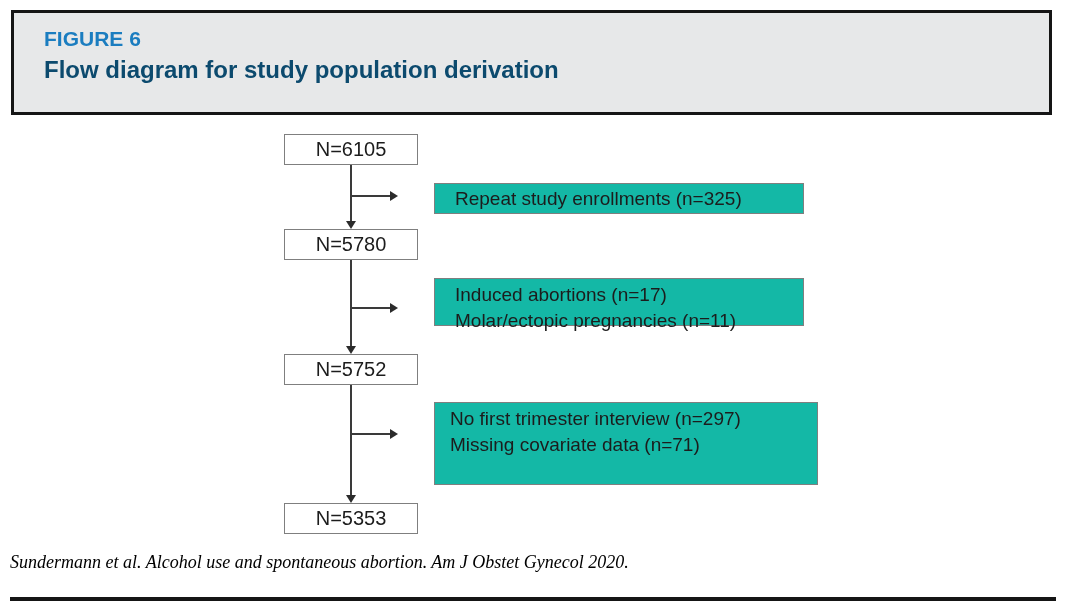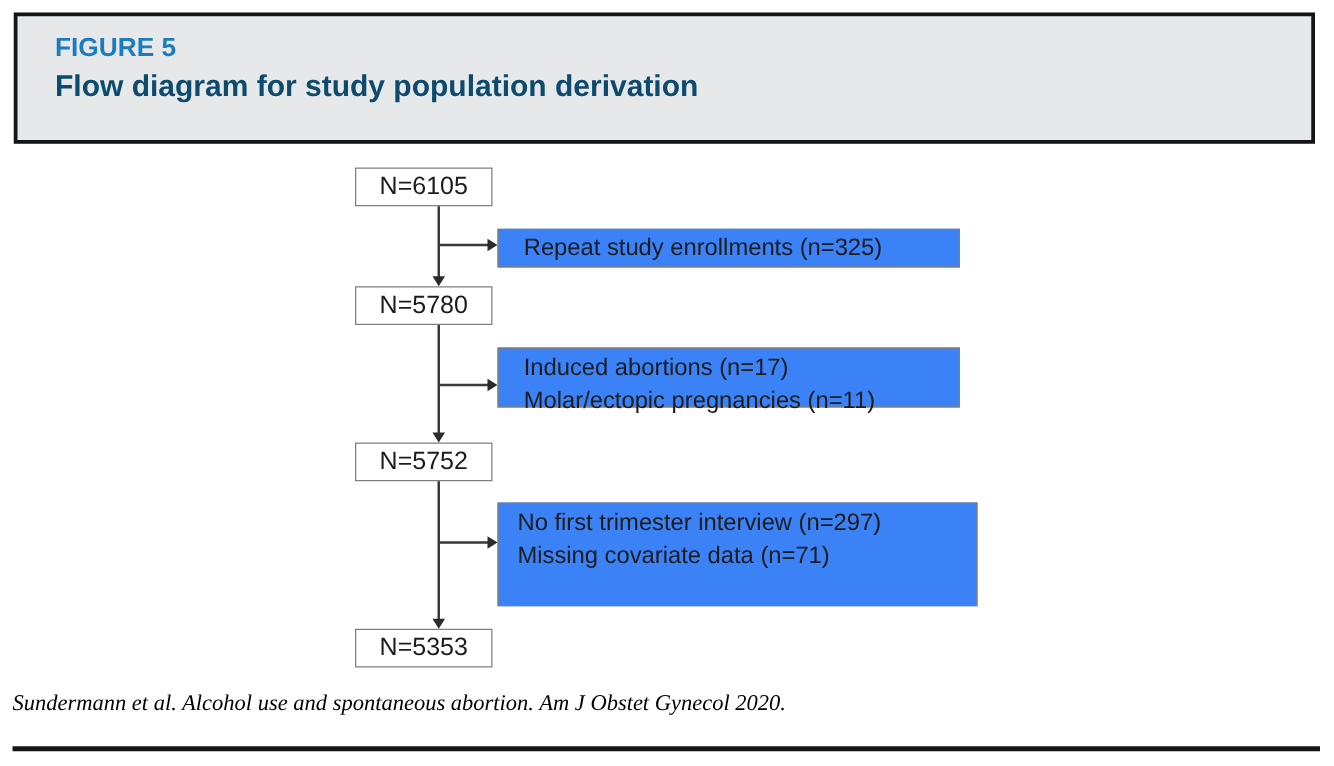"FIGURE 5" div.figure-label { text: 5 -> 6 }
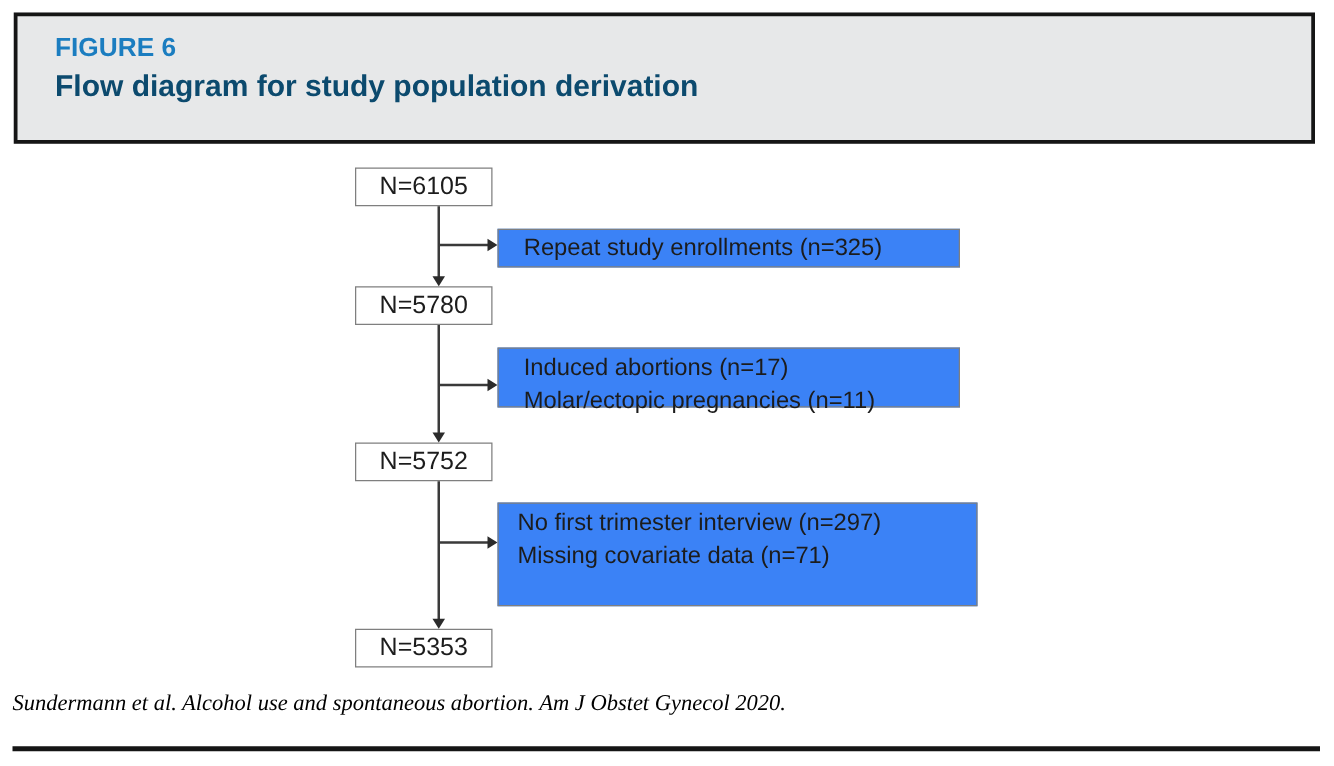"N=6105" .n-box { width: 110px -> 134px }
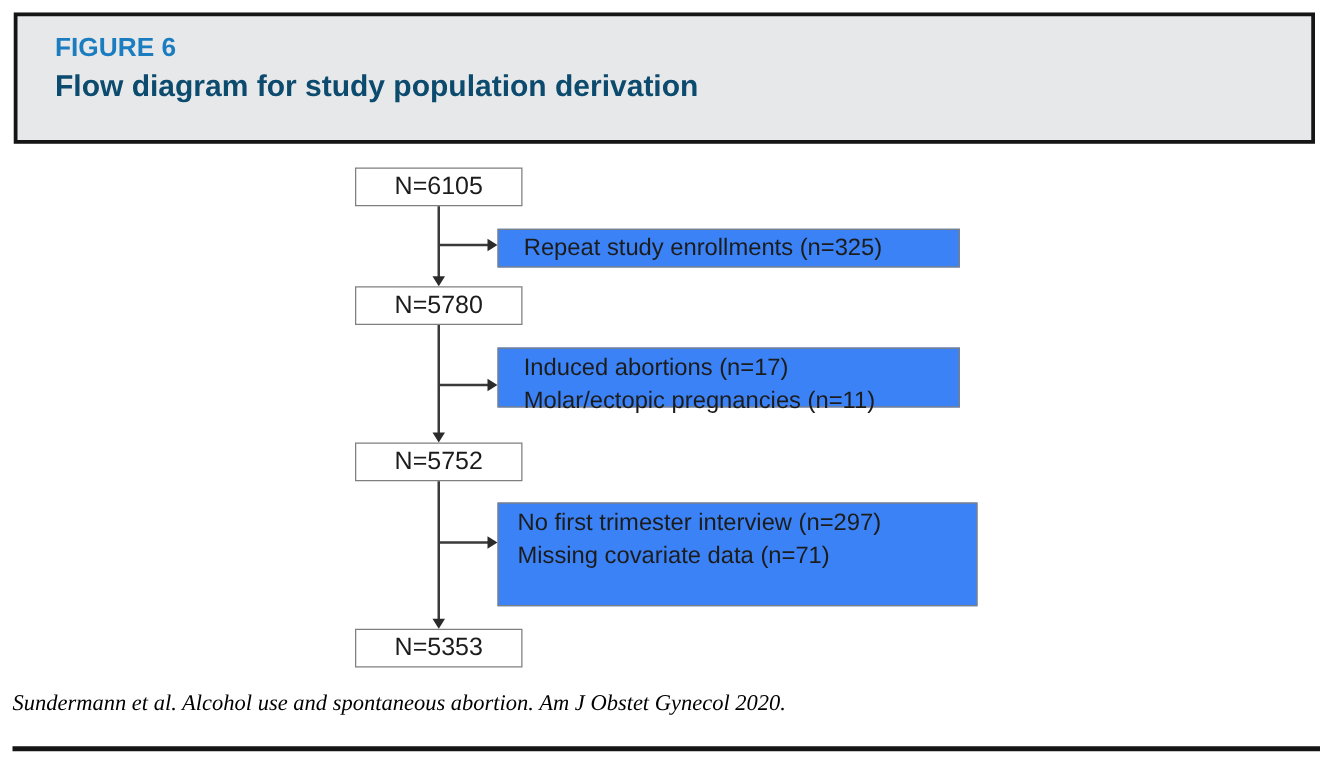"Repeat study enrollments (n=325)" .excl-box { background: #3b82f6 -> #14b8a6; margin-left: none -> 36px }
